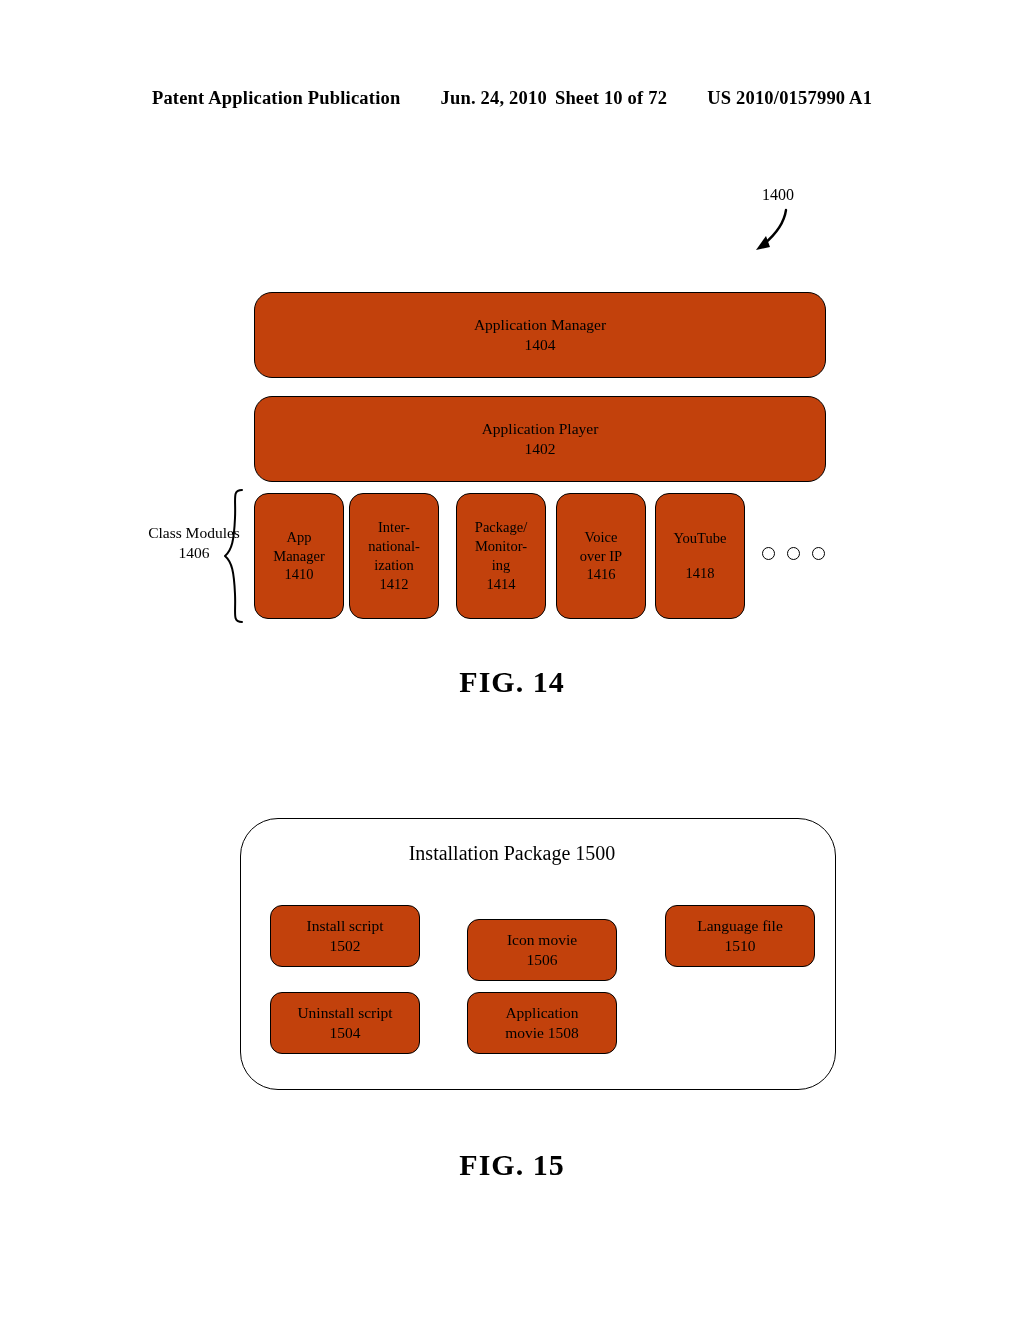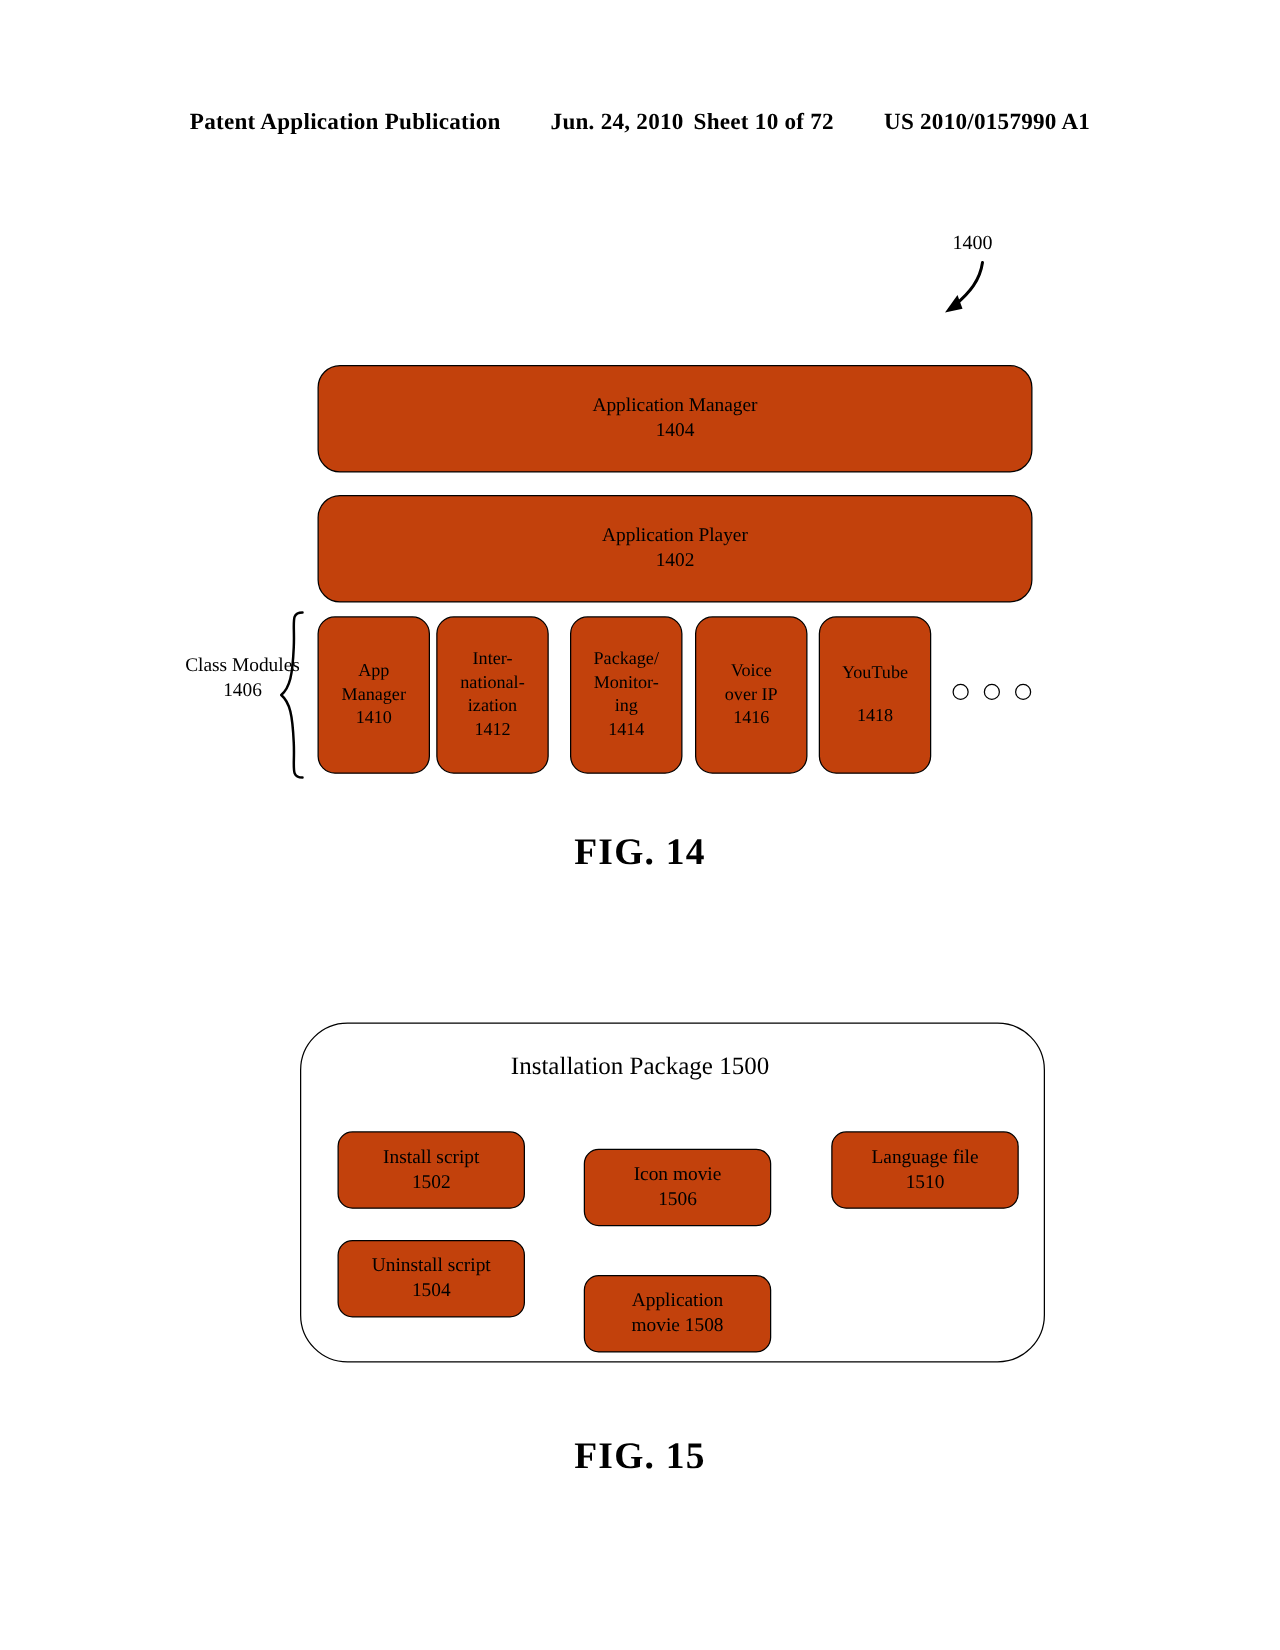"Application" div.rbox { top: 1020px -> 992px }
